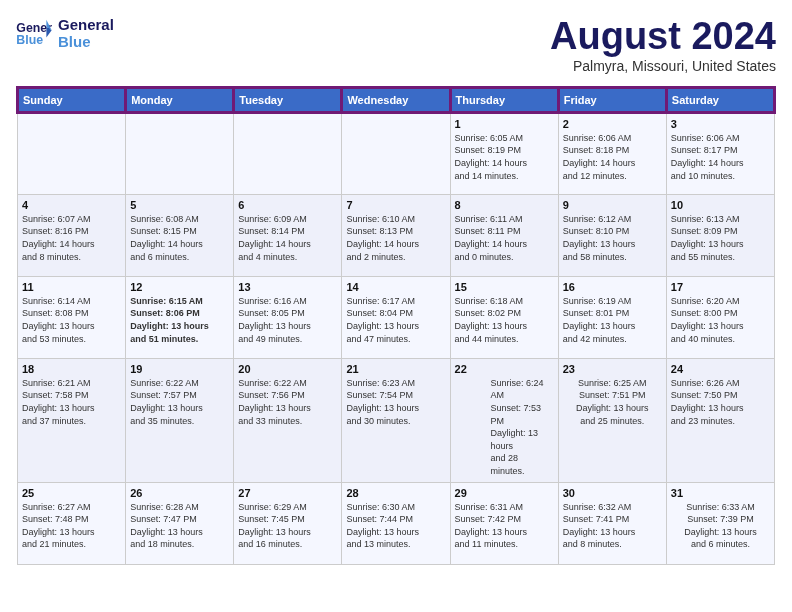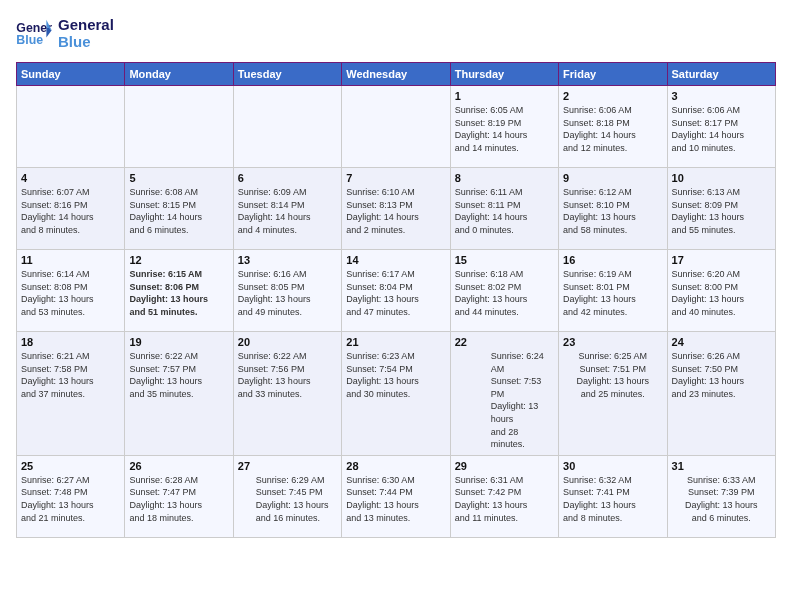"August 2024" div.title-area { html: none -> <div> <div>August 2024</div> <div>Palmyra, Missouri, United States</div> </div> }
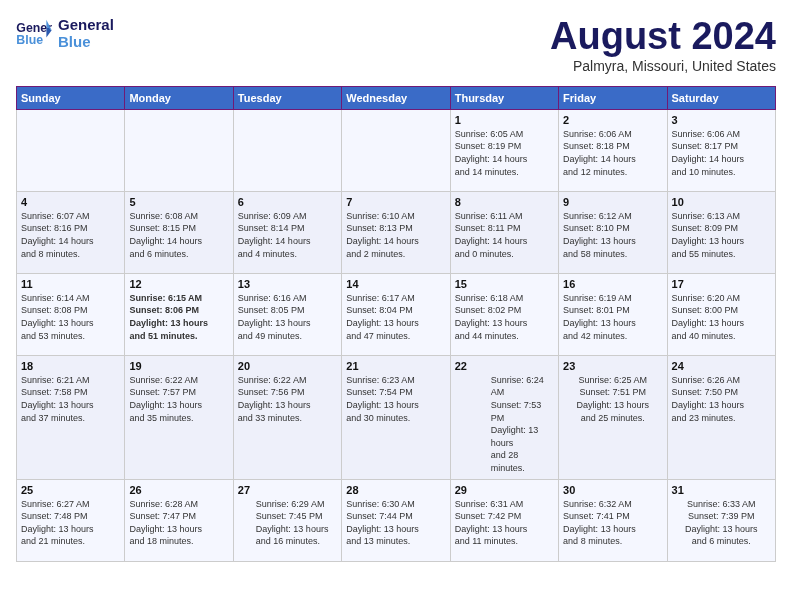"Sunday" thead tr th { border: 1px solid #701a75 -> 3px solid #701a75 }
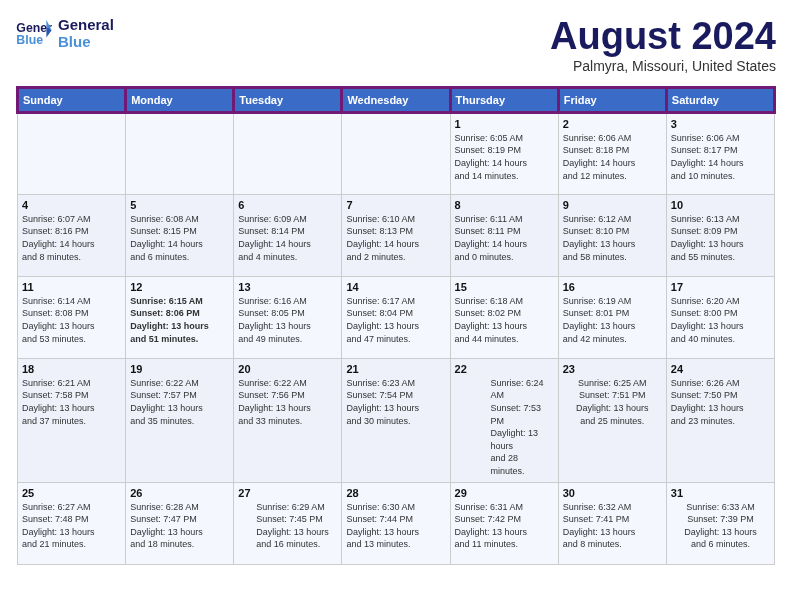"Sunrise: 6:29 AM" div.day-info { margin-left: 18px -> none }
